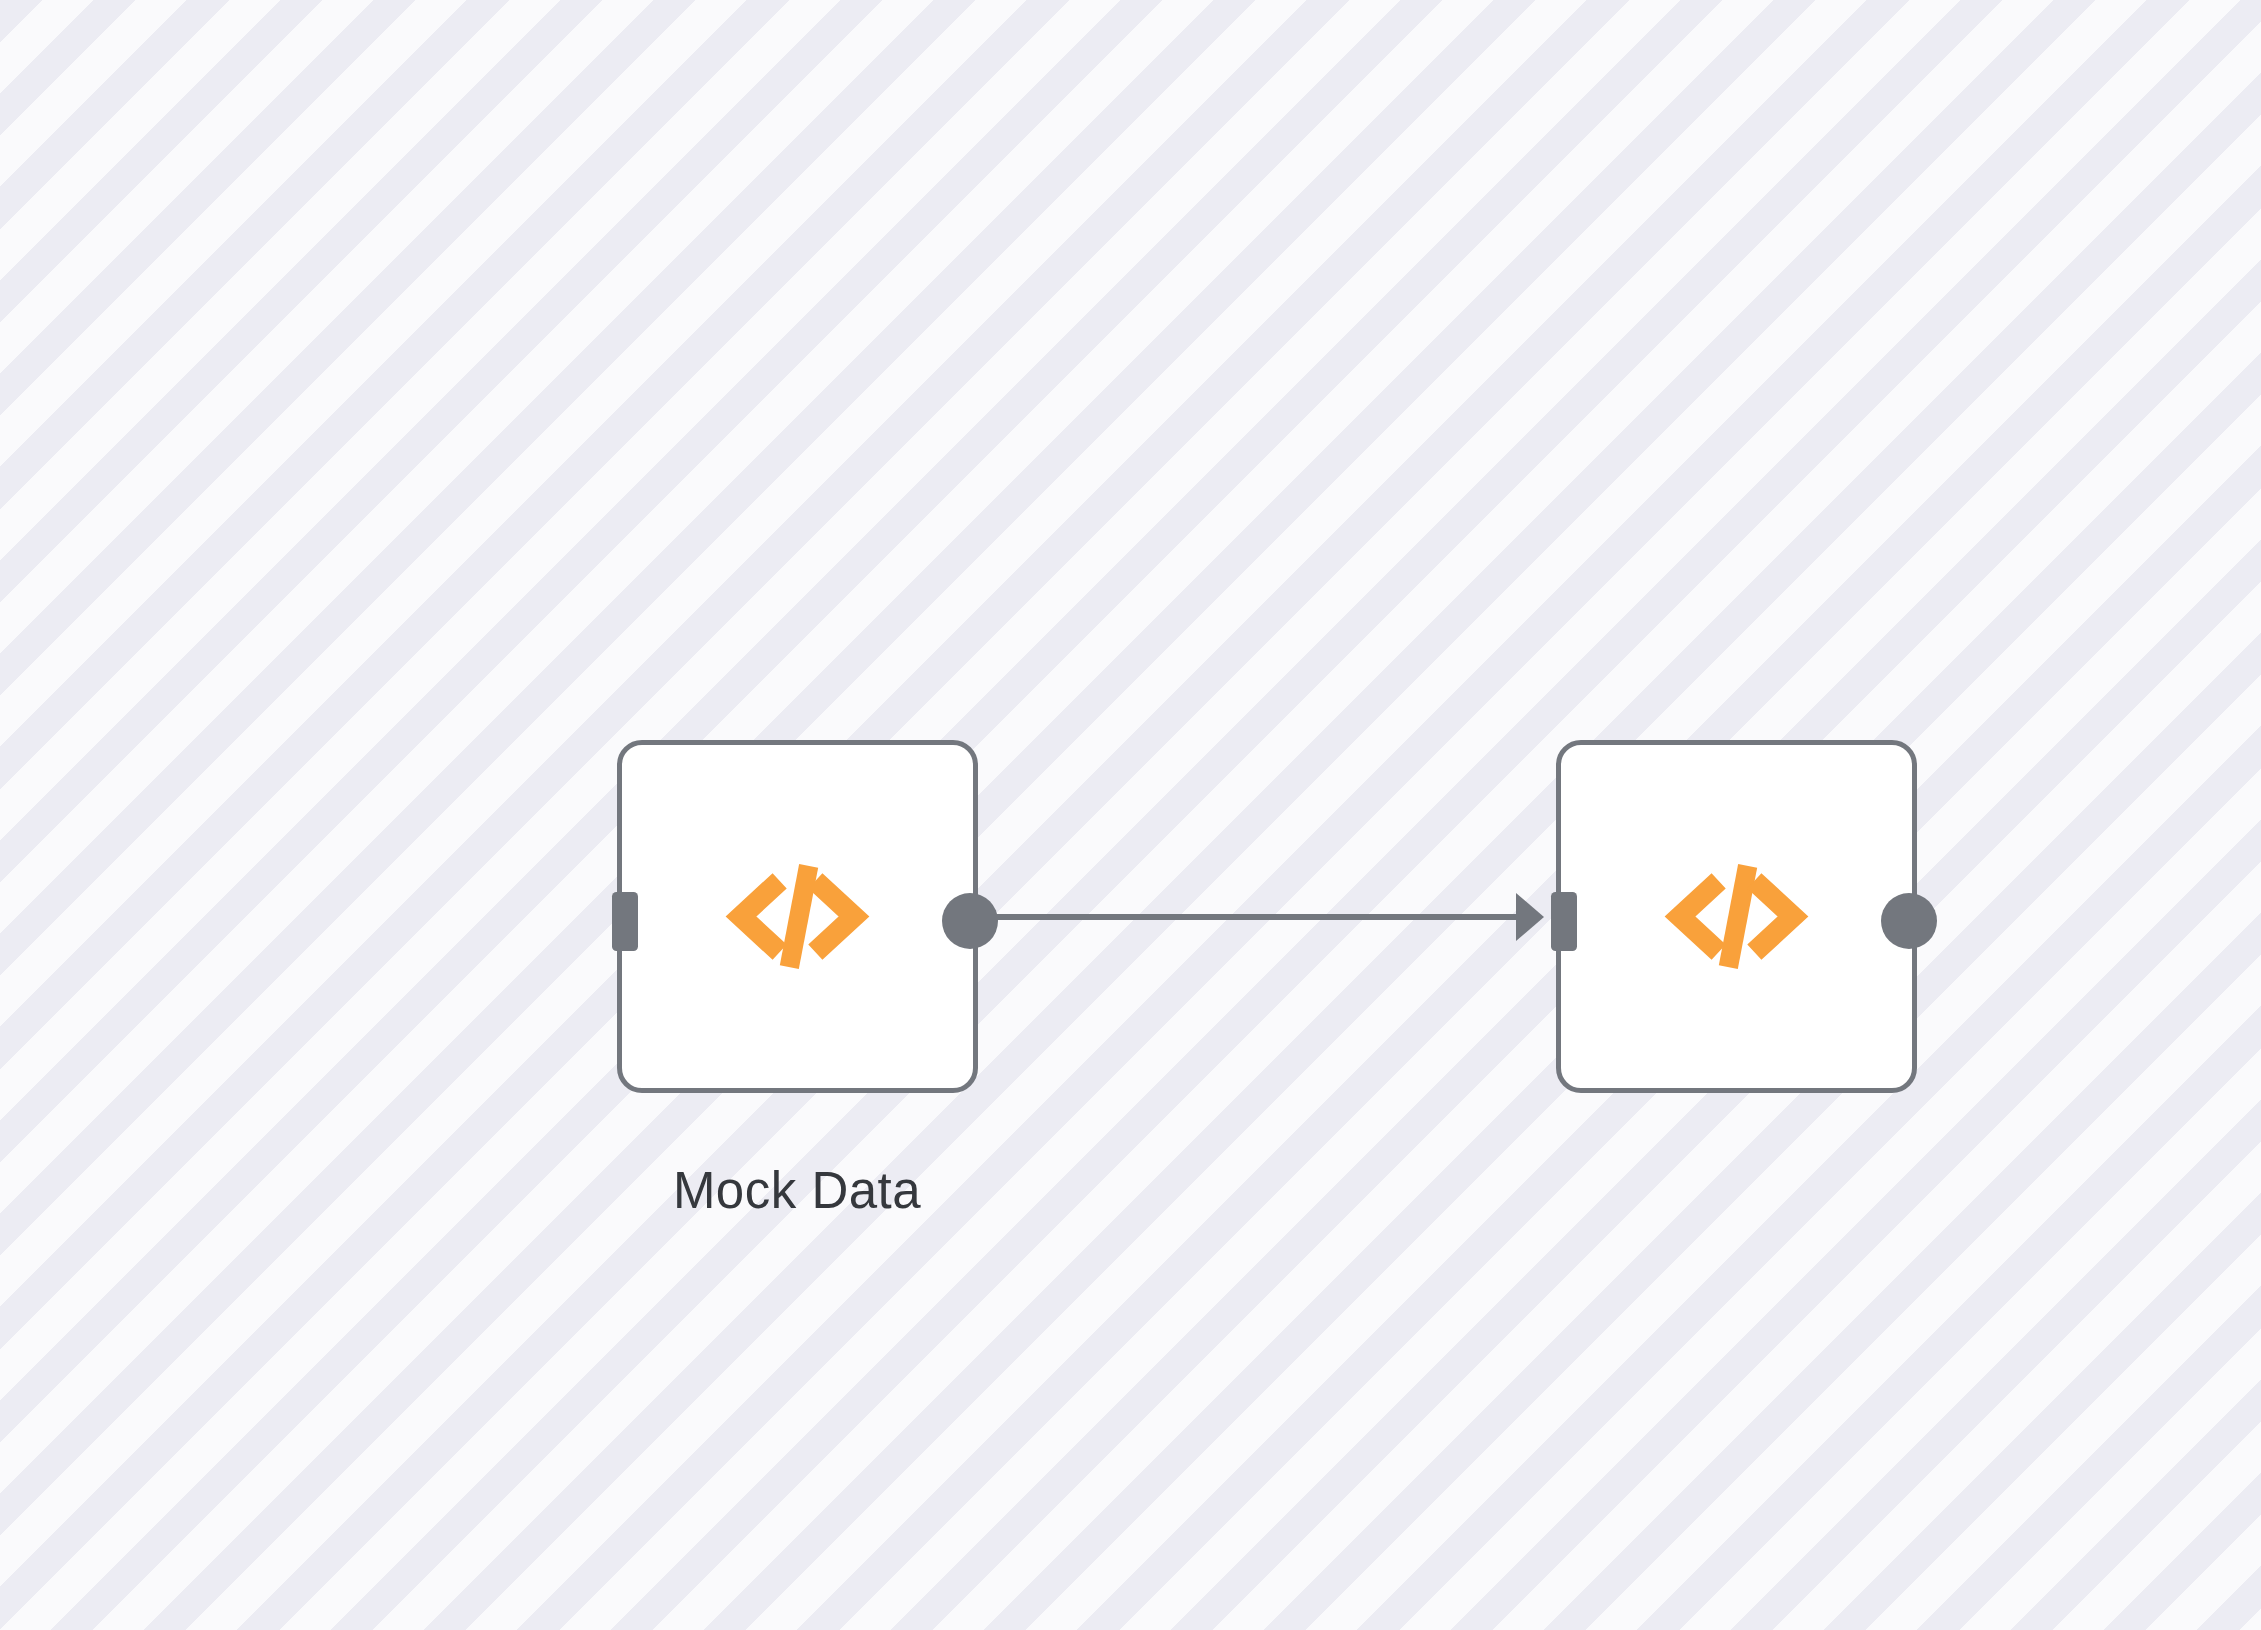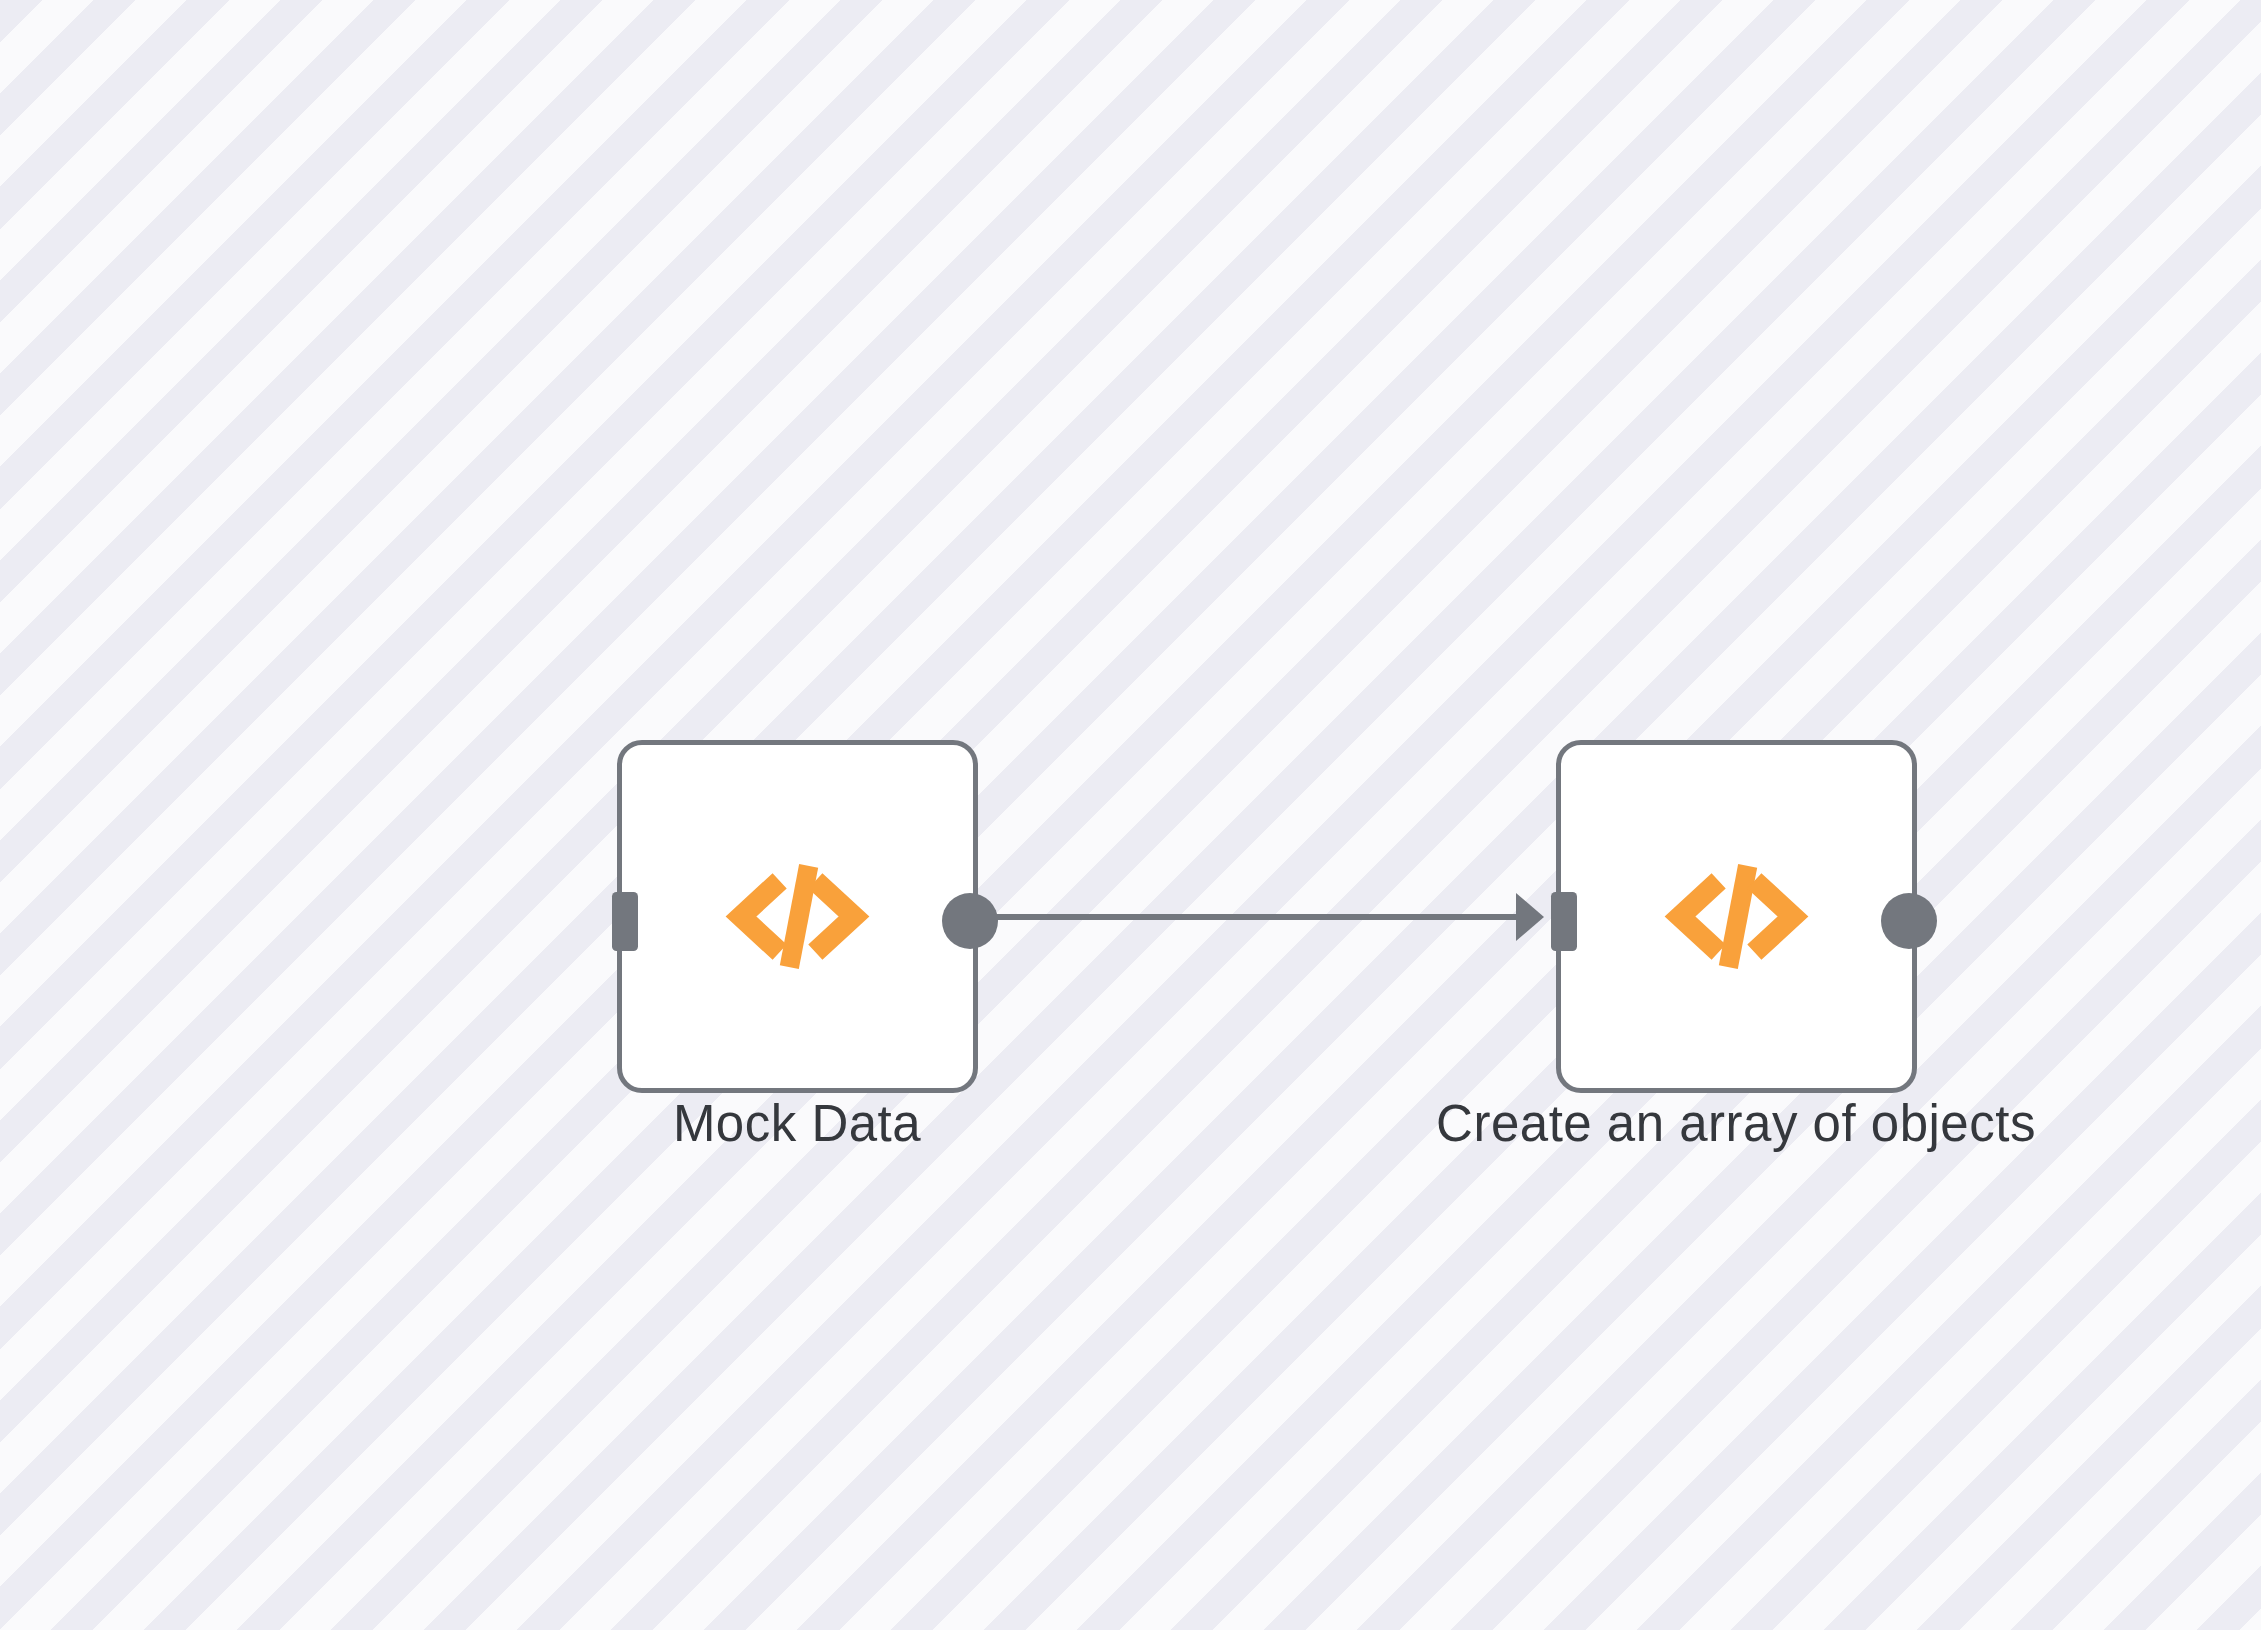"Mock Data" .node-label { top: 1098px -> 1165px }
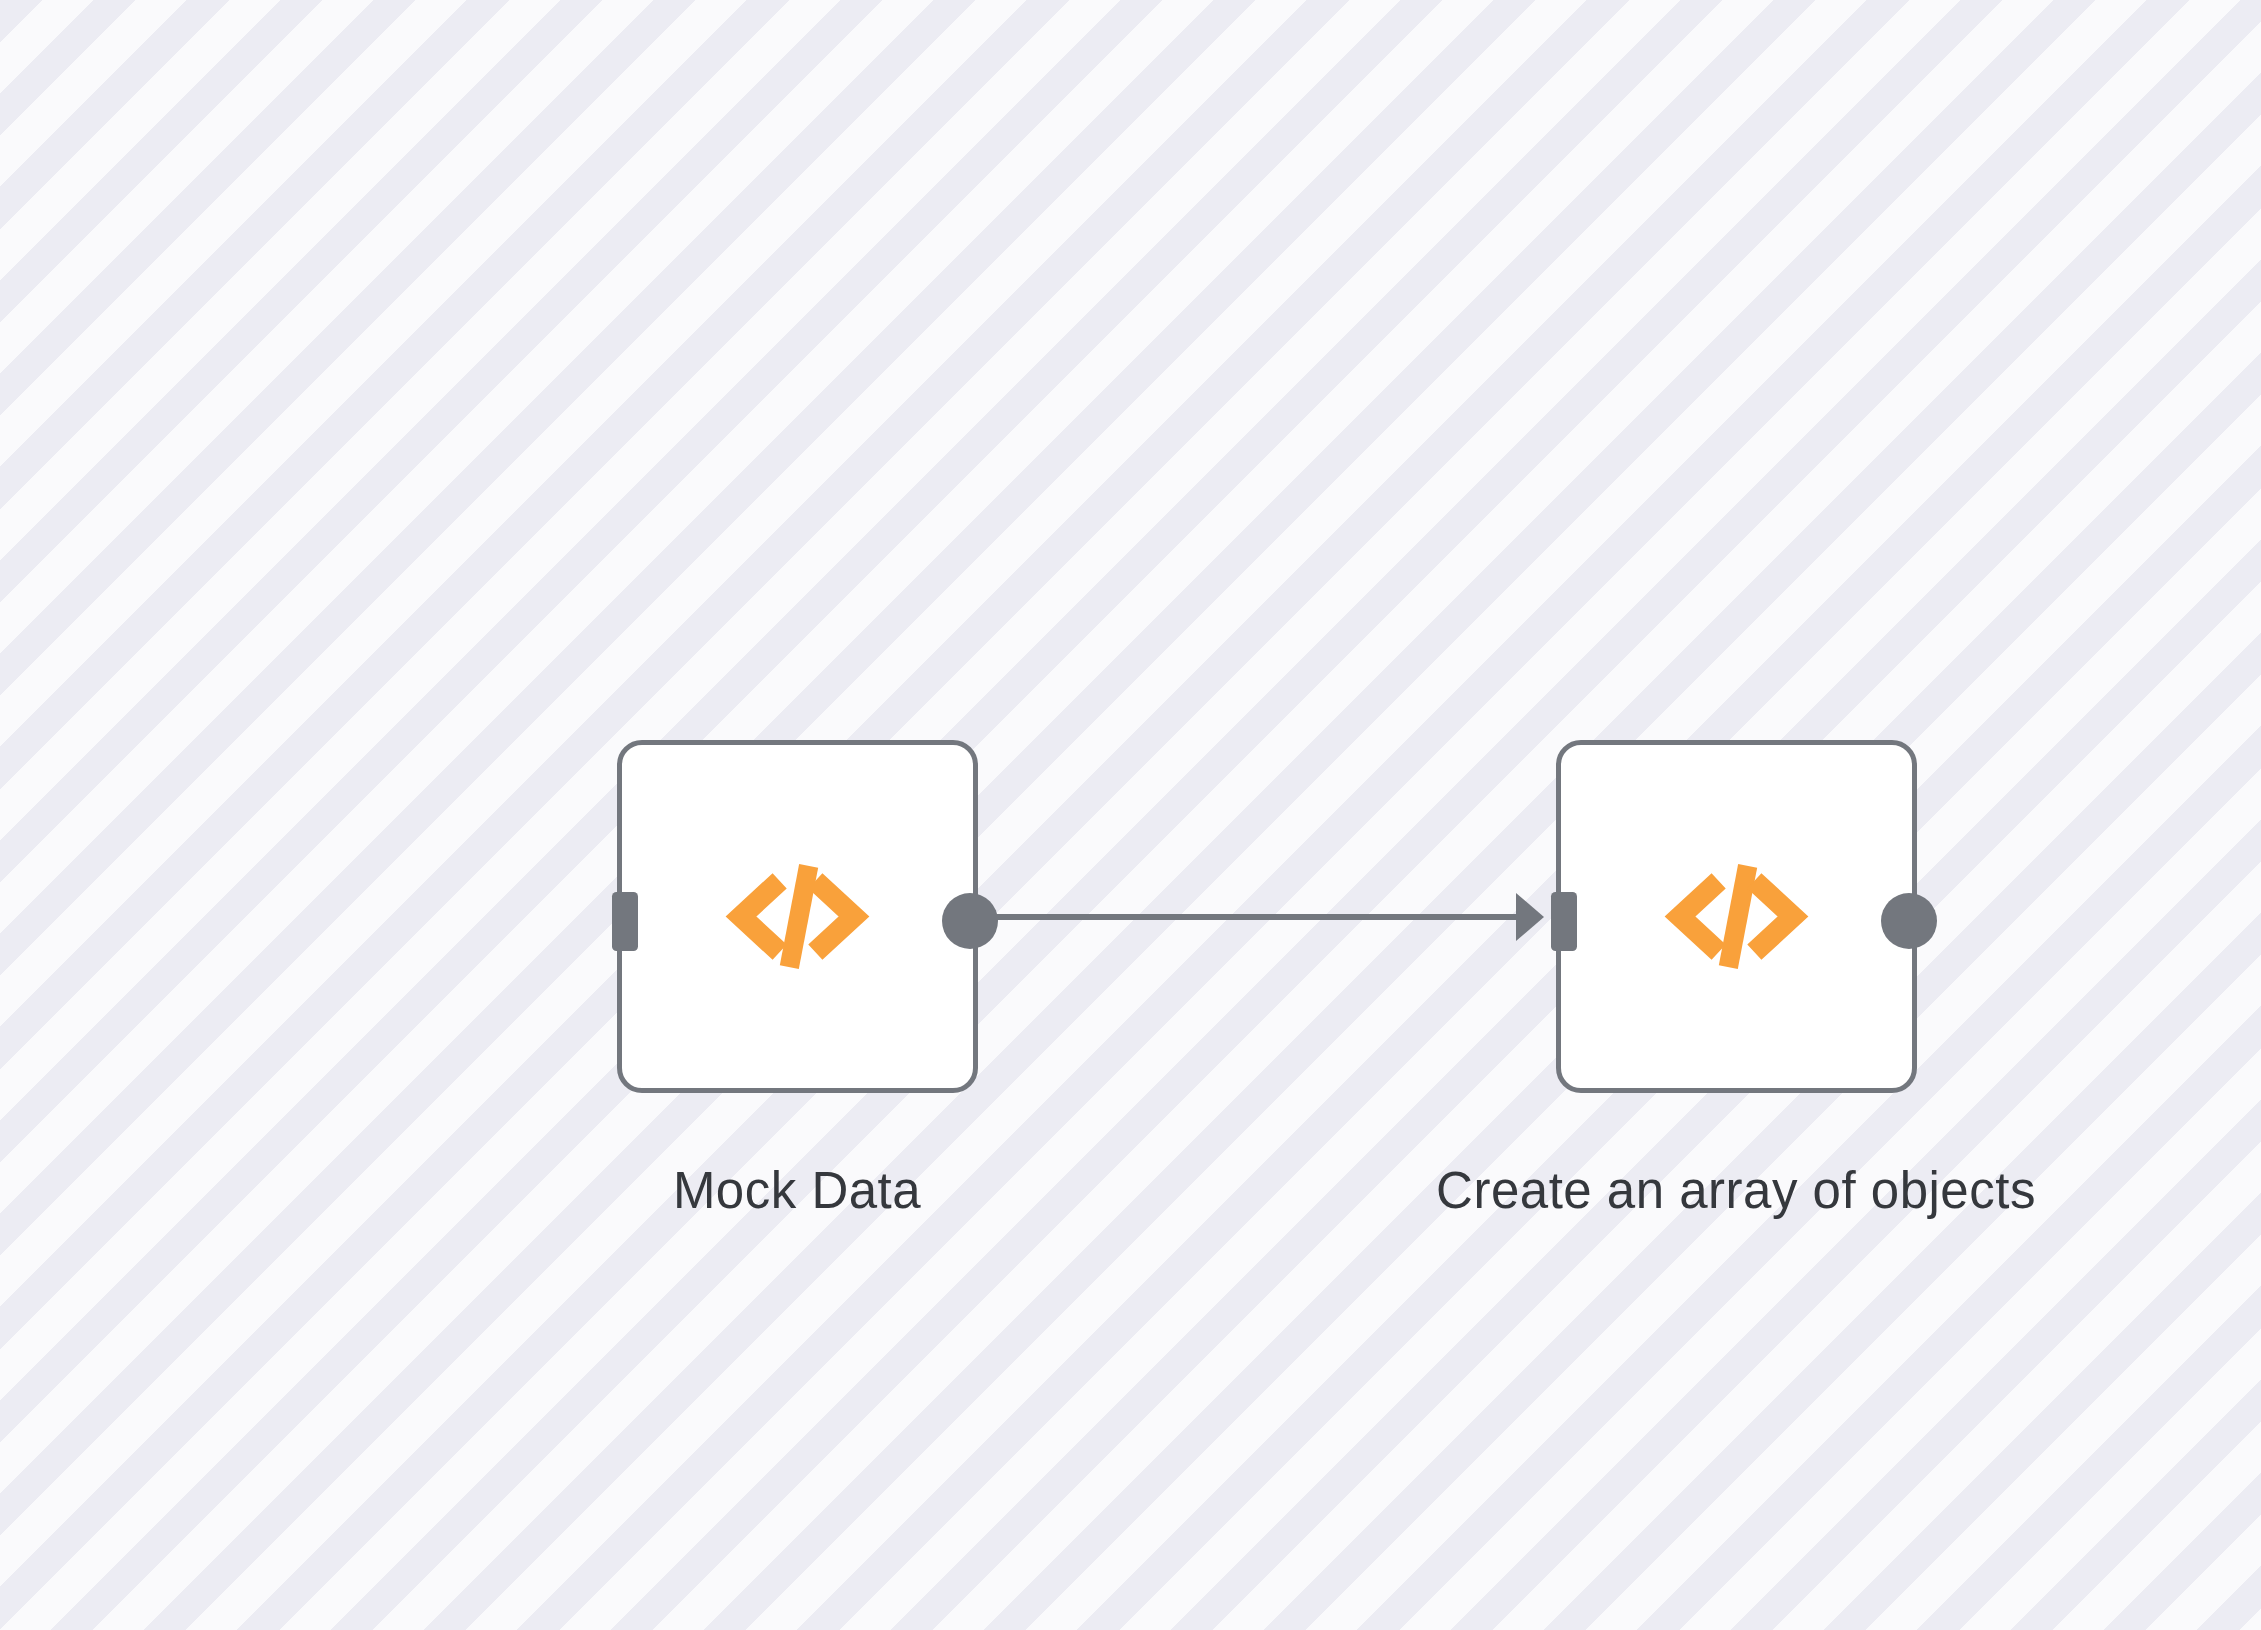"Create an array of objects" div.node-label { html: <div>Create an array of objects</div> -> none }
